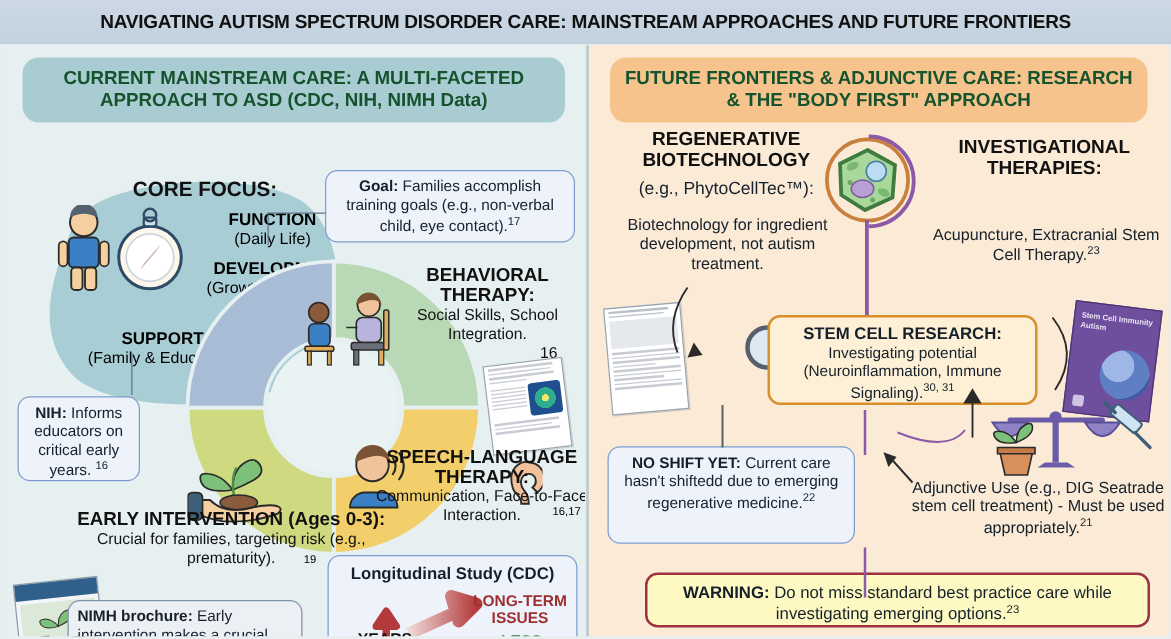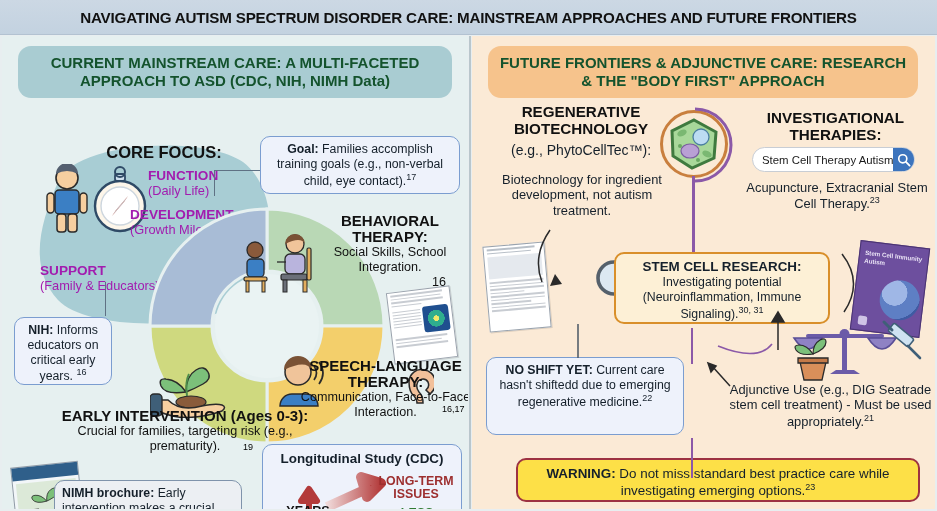"Stem Cell Therapy Autism" div.searchbox { html: <div> <div>Stem Cell Therapy Autism</div> <div> <svg> <circle></circle> <path></path> </svg> </div> </div> -> none }
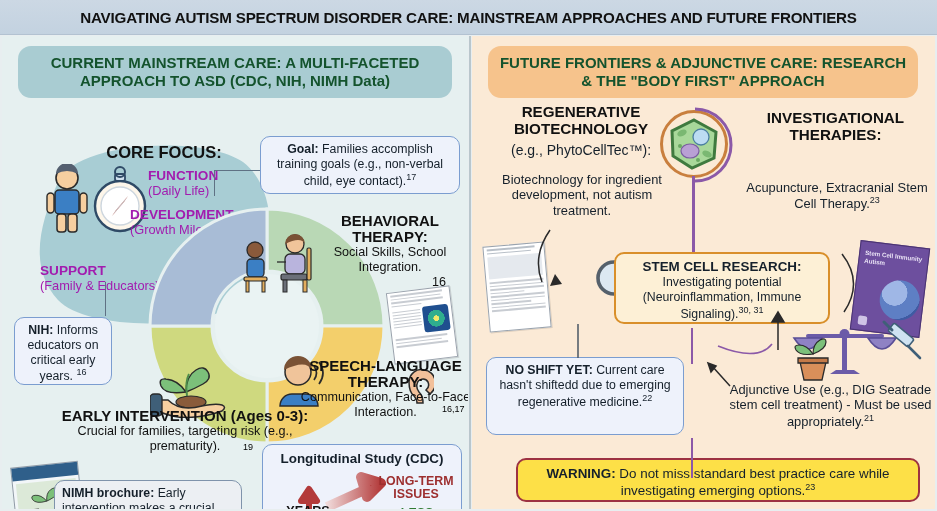"FUNCTION" .kv { color: #a21caf -> #000000; text-align: none -> center }
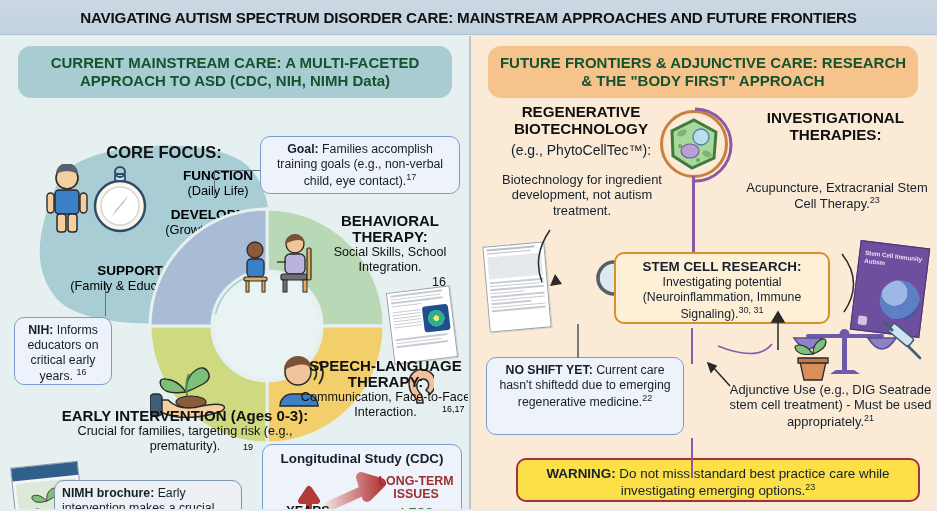"WARNING: Do not miss standard" .cal-red { background: #fde047 -> #fef9c3 }
